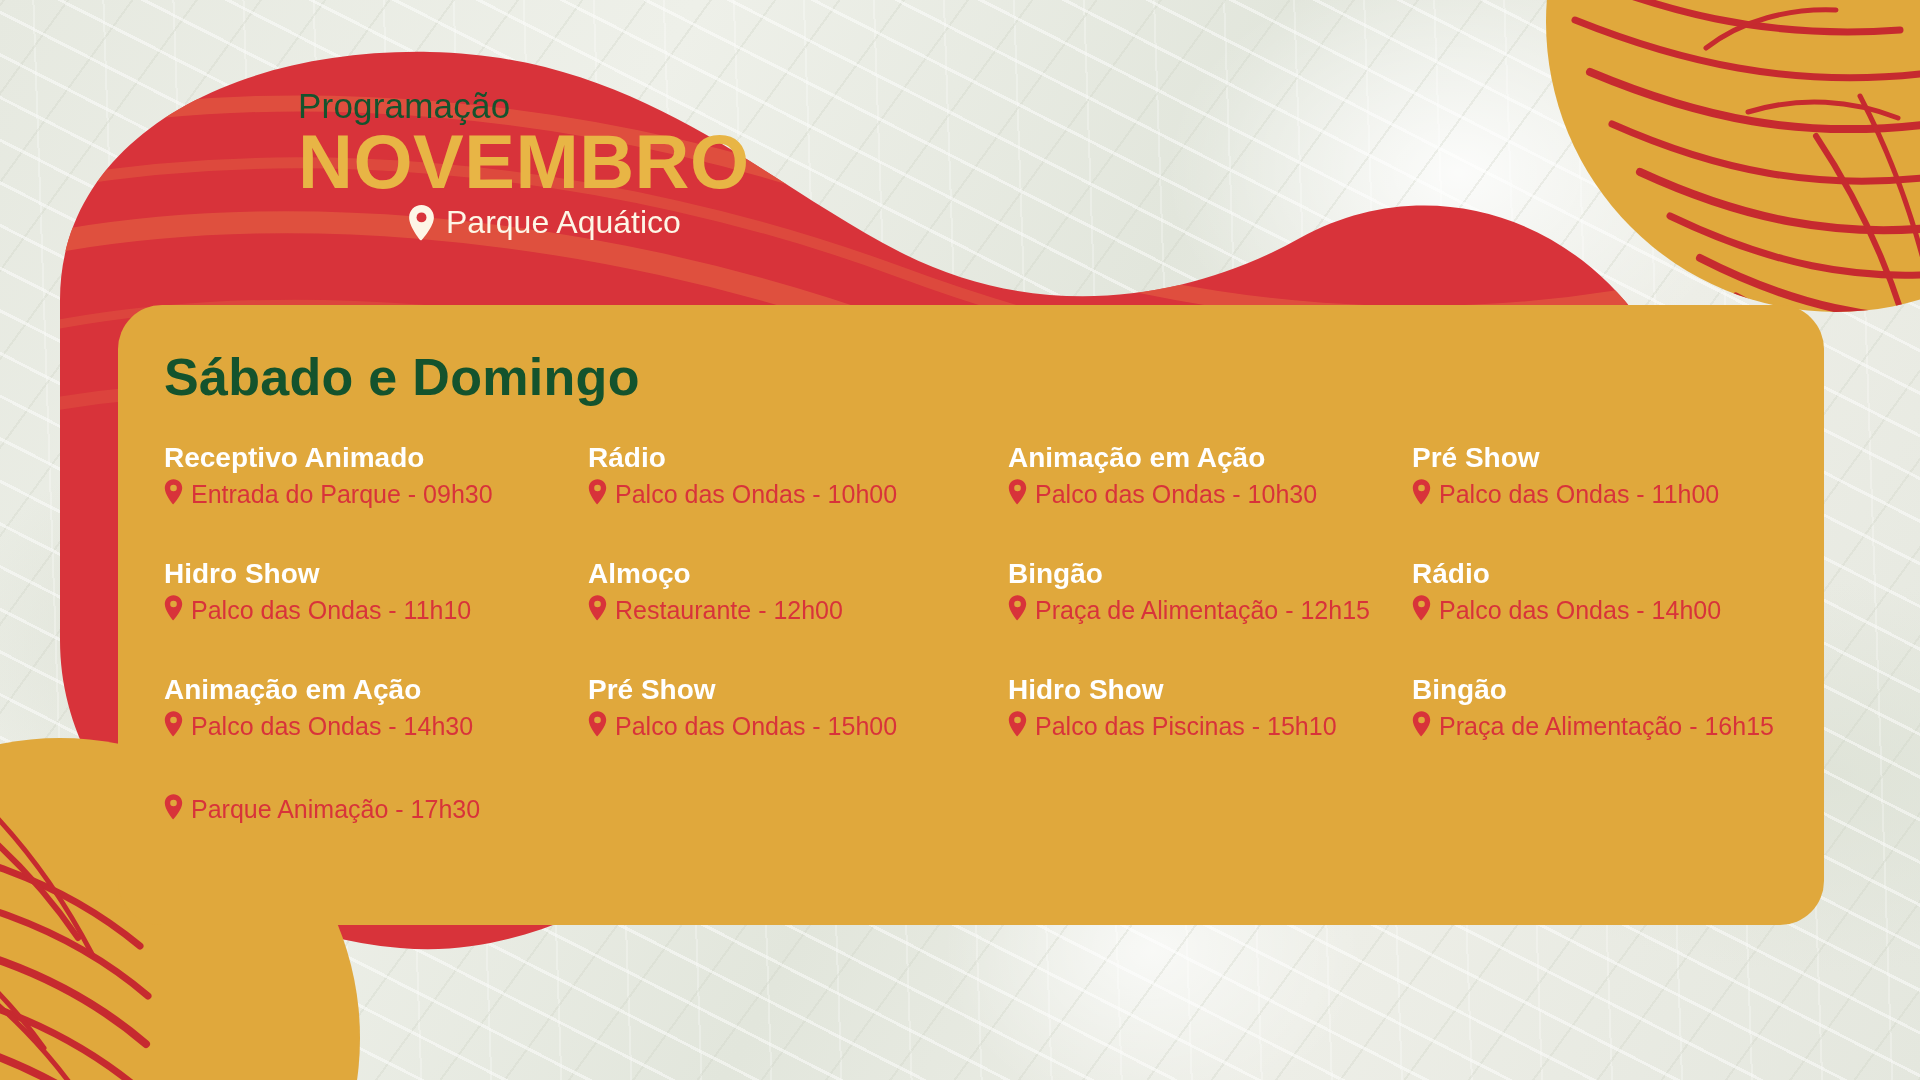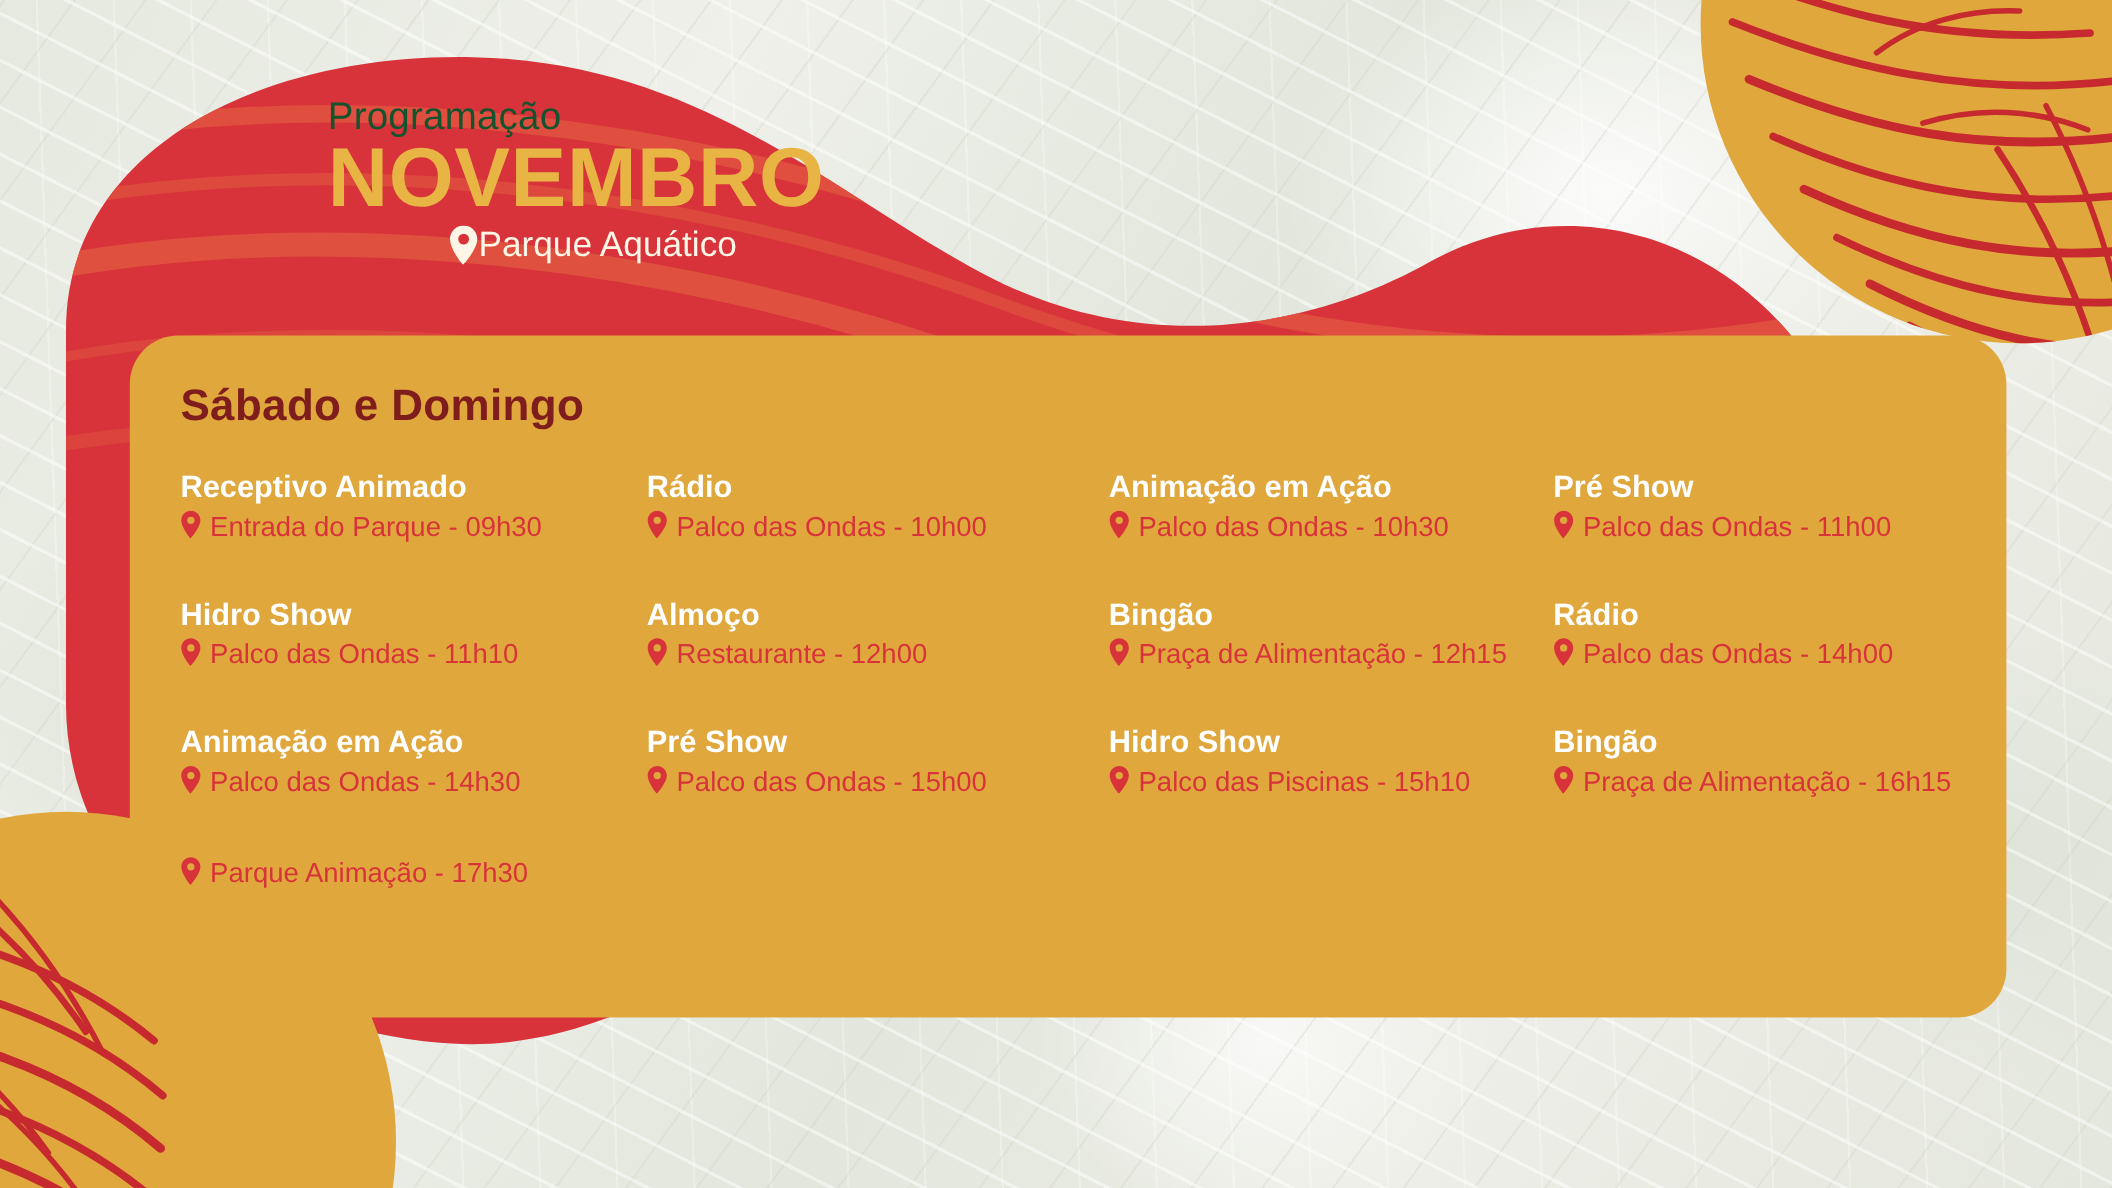"Parque Aquático" #venue-row { gap: none -> 11px }
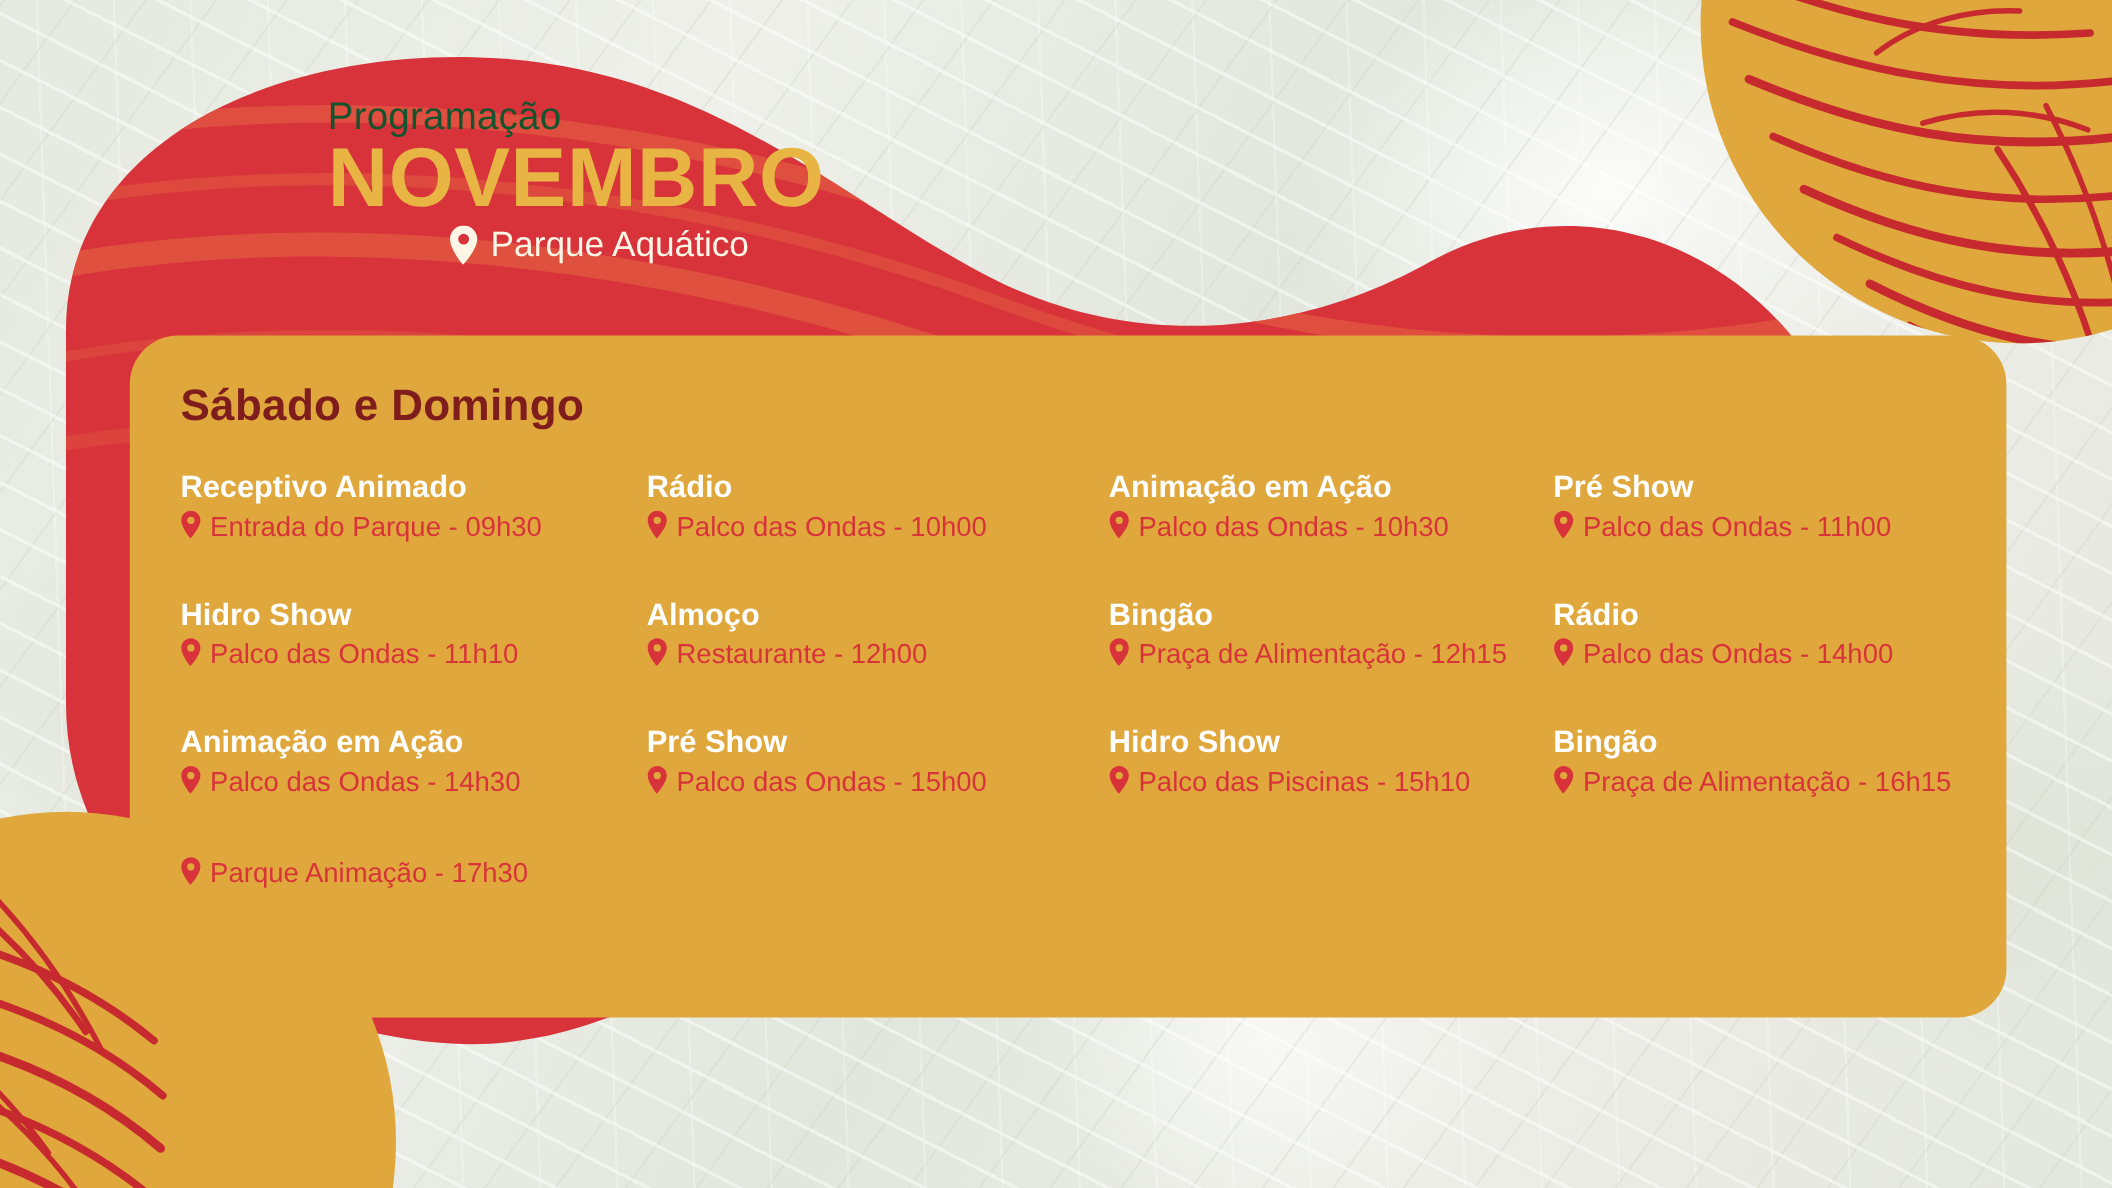"Sábado e Domingo" #card-title { color: #7f1d1d -> #14532d; font-size: 40px -> 52px }
